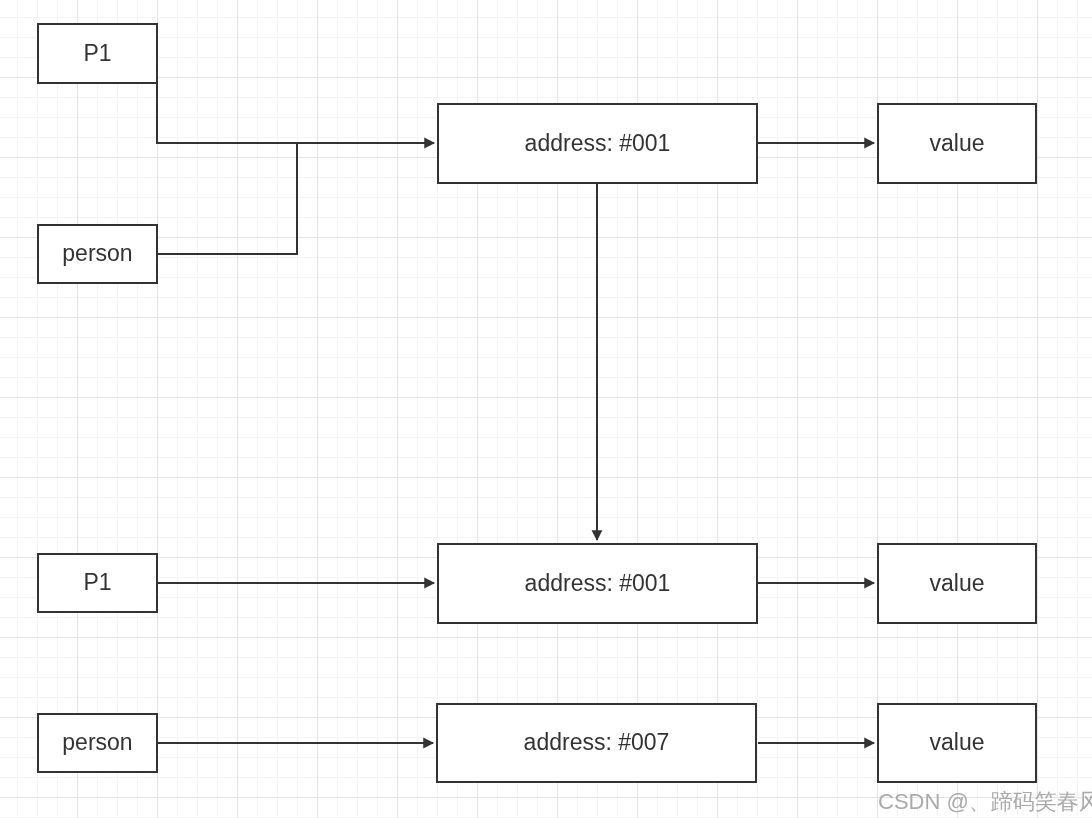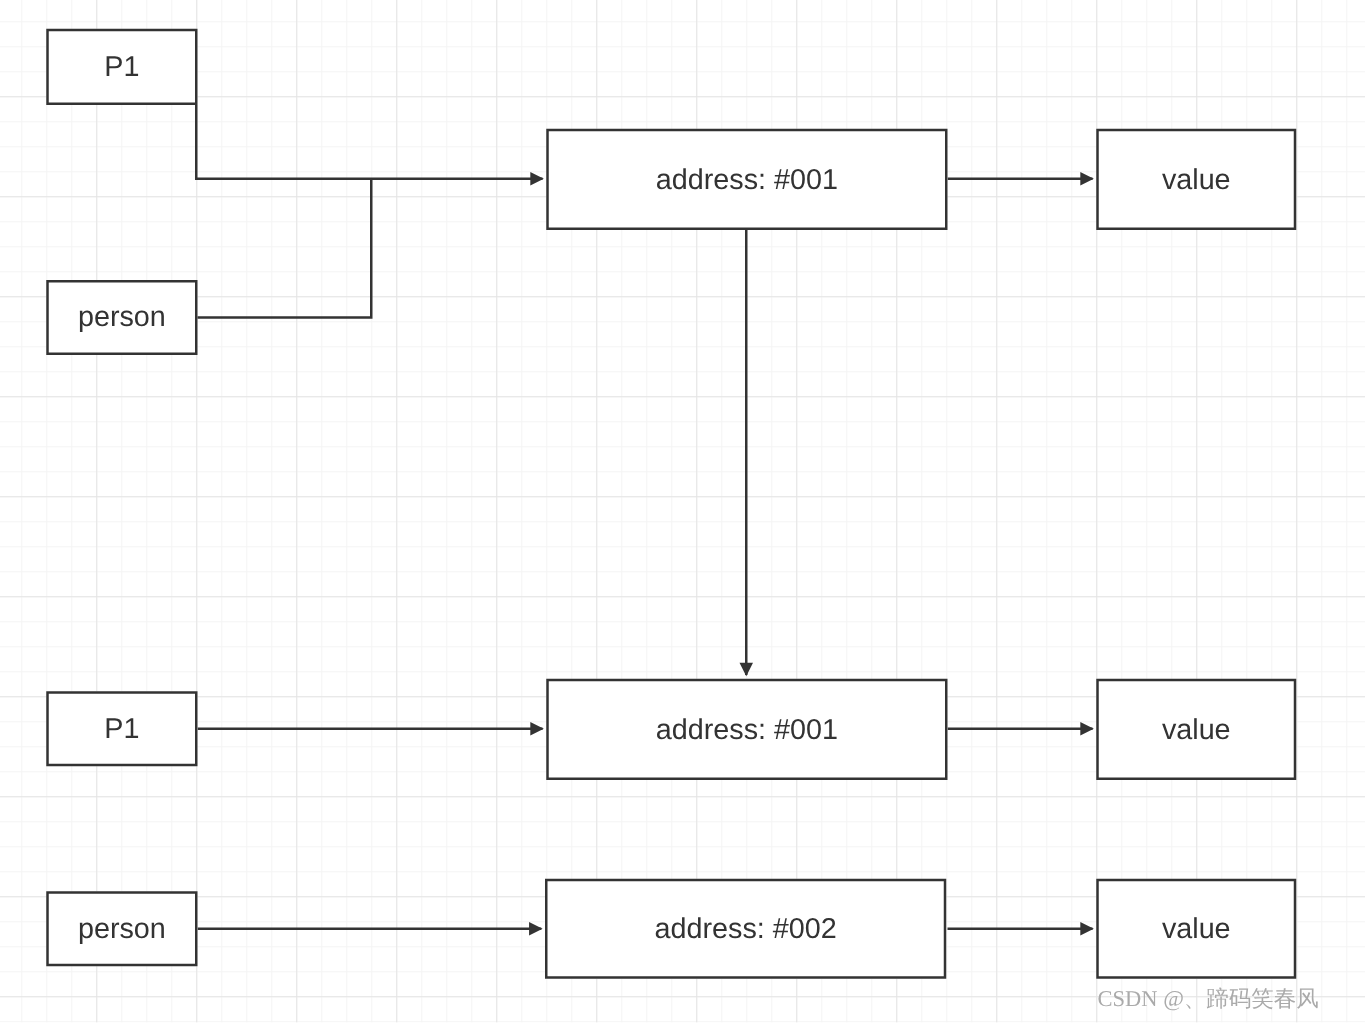"address: #002" div.node { text: 002 -> 007 }
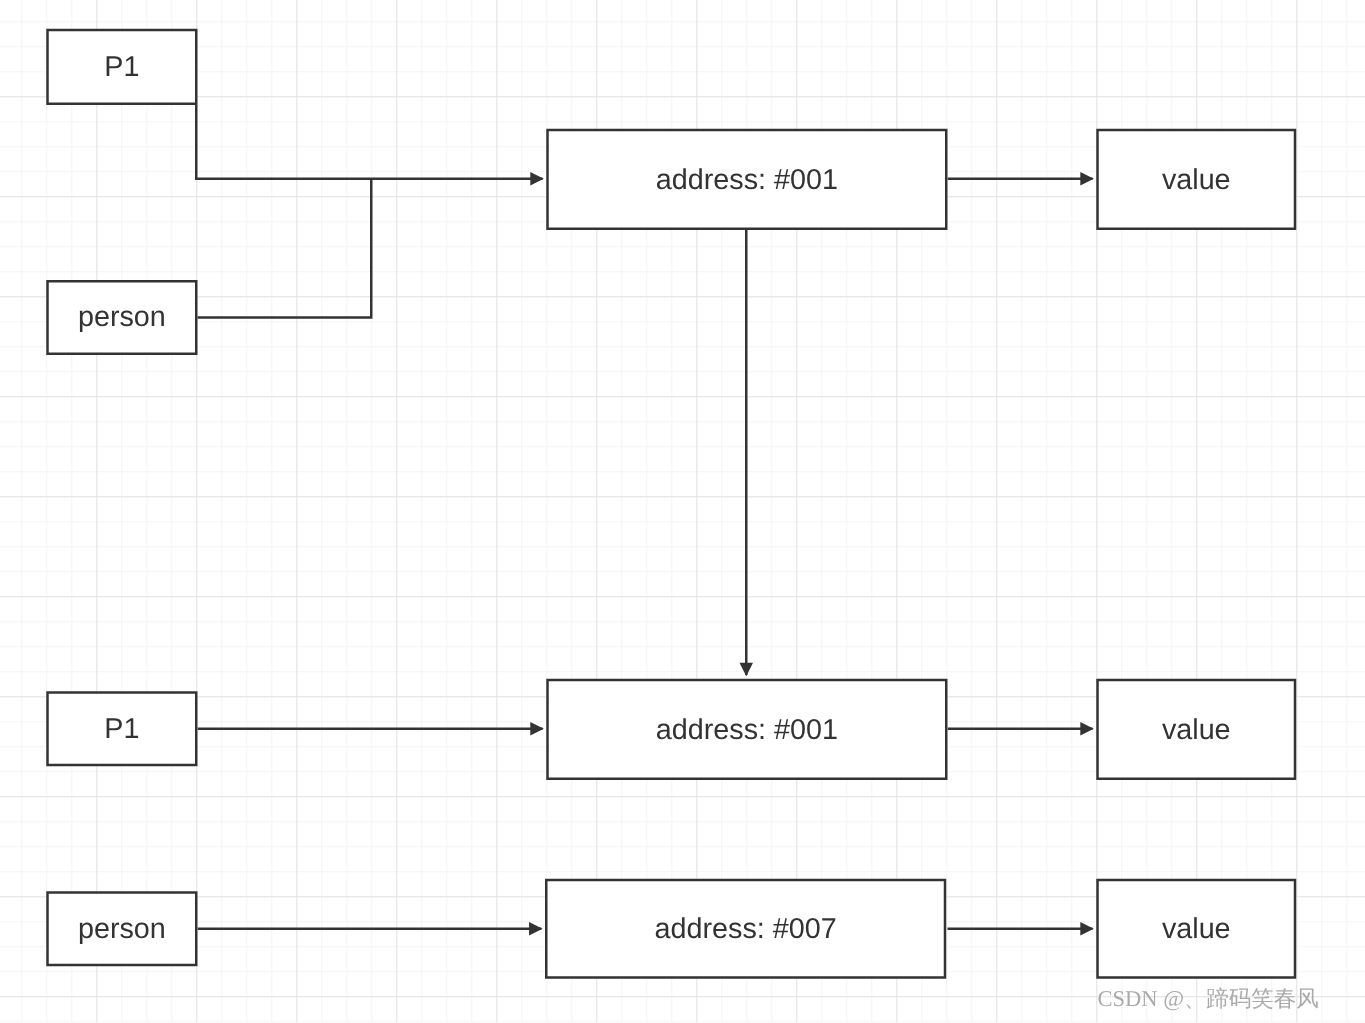"CSDN @、蹄码笑春风" .watermark { font-family: Liberation Serif, serif -> none; font-size: 18px -> 22px }
